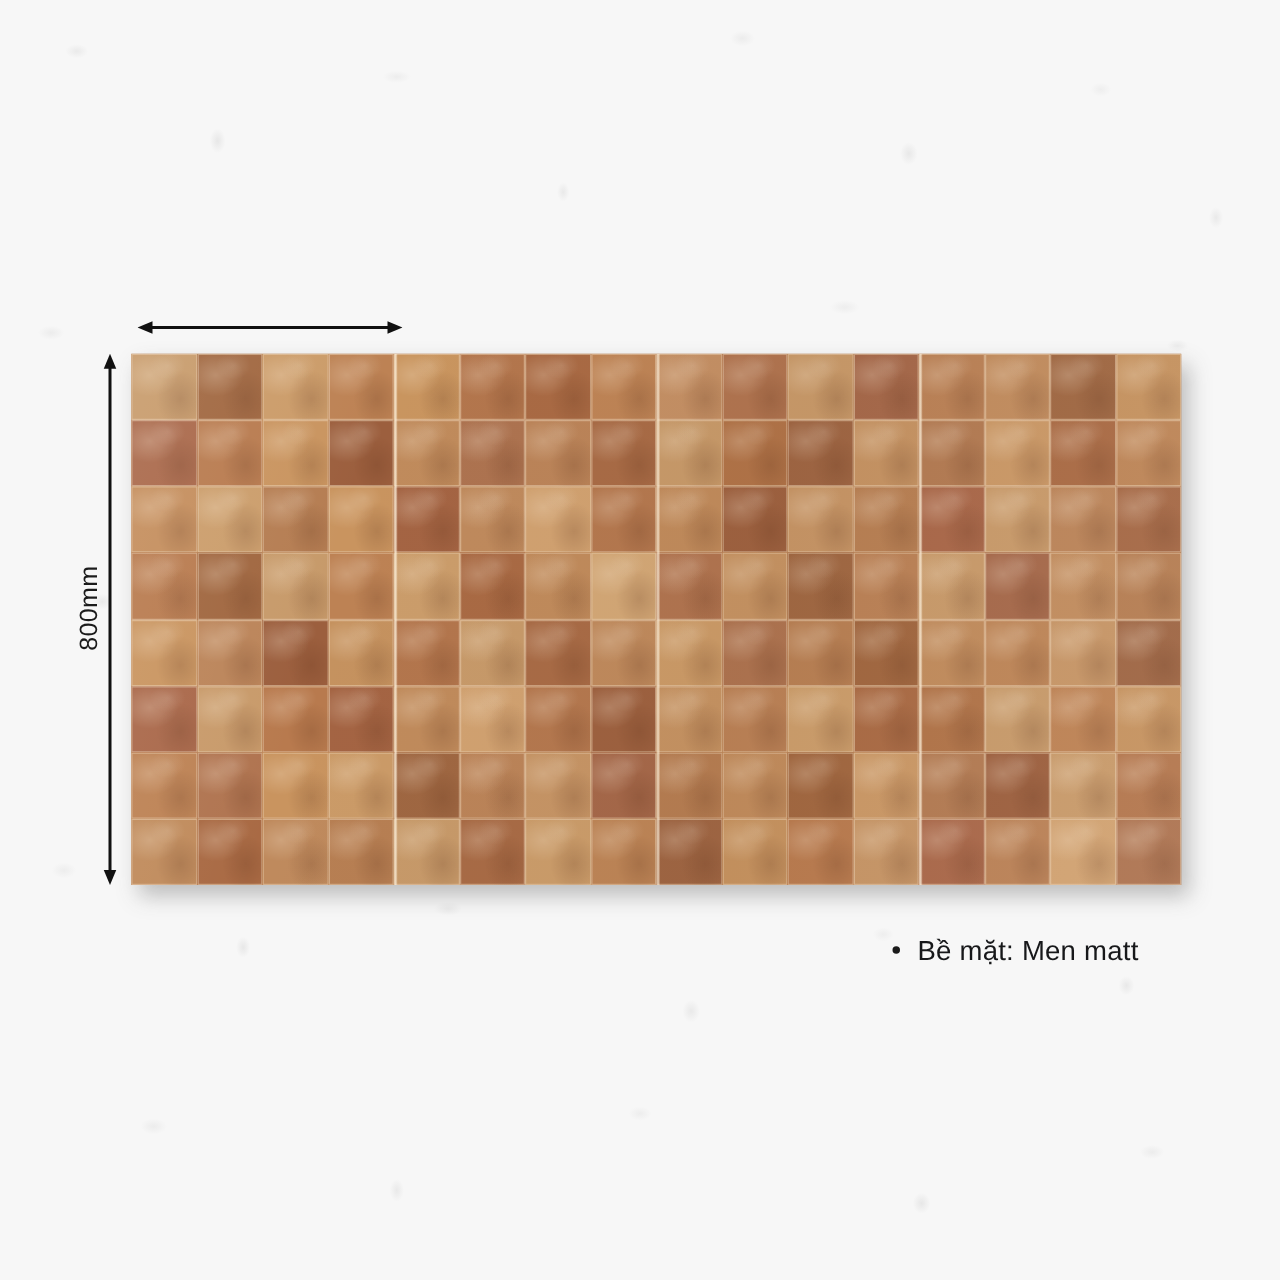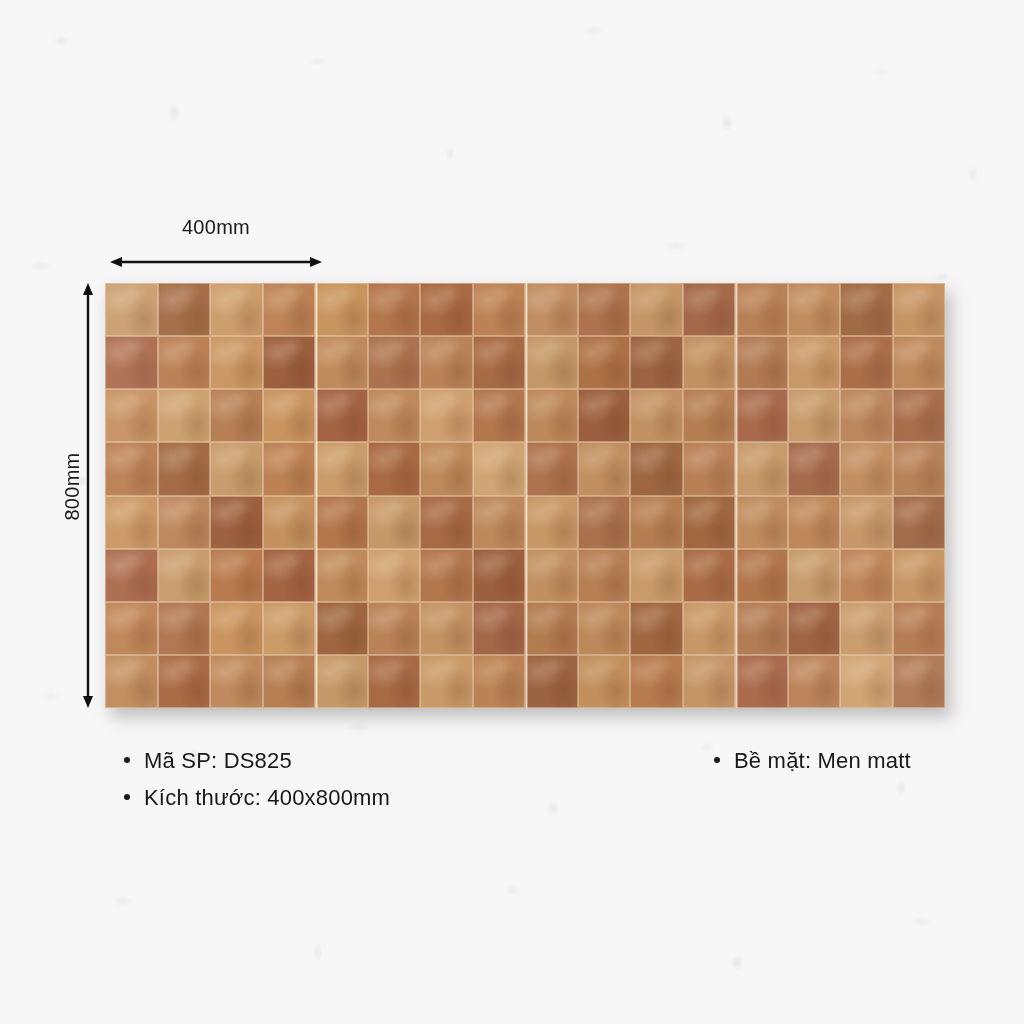"400mm" div { html: <div>400mm</div> -> none }
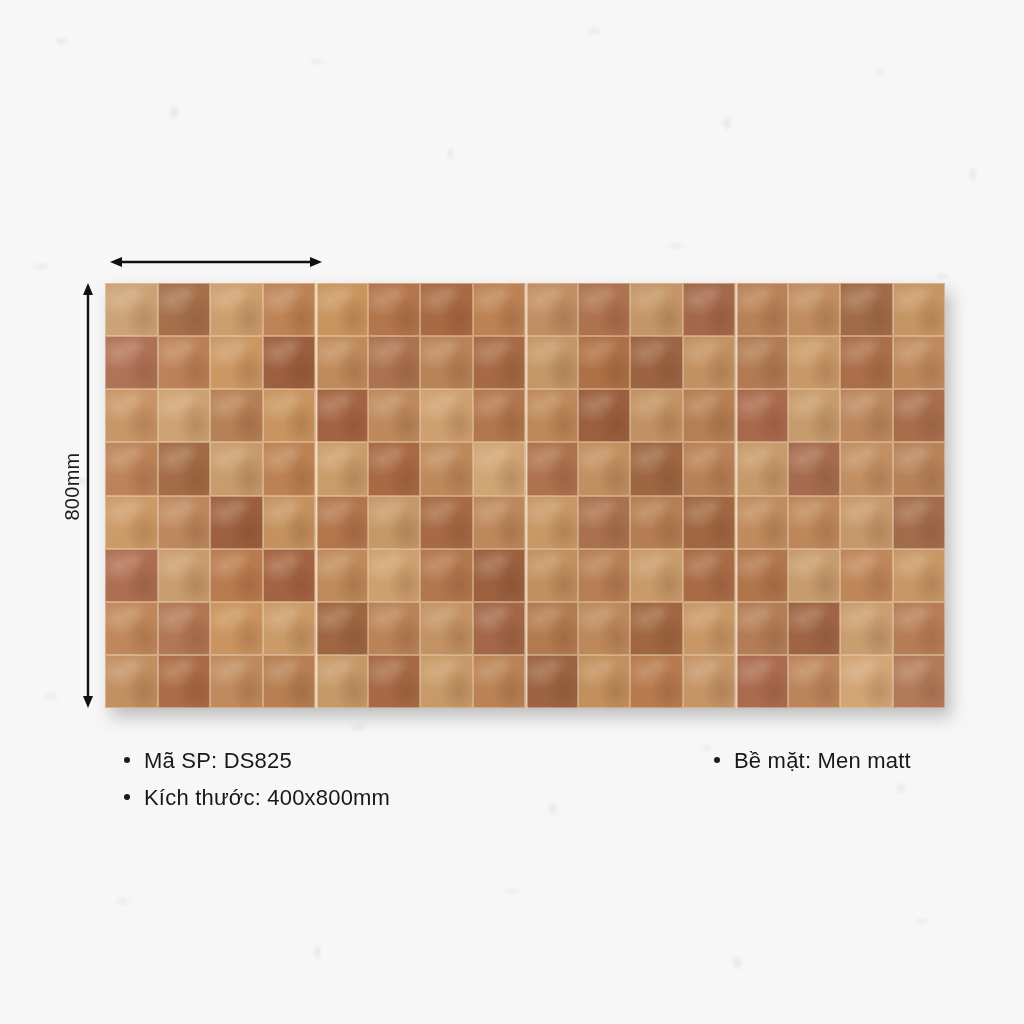"Mã SP: DS825" div.spec-col { html: <div> <div> <span></span> <span>Mã SP: DS825</span> </div> <div> <span></span> <span>Kích thước: 400x800mm</span> </div> </div> -> none }
